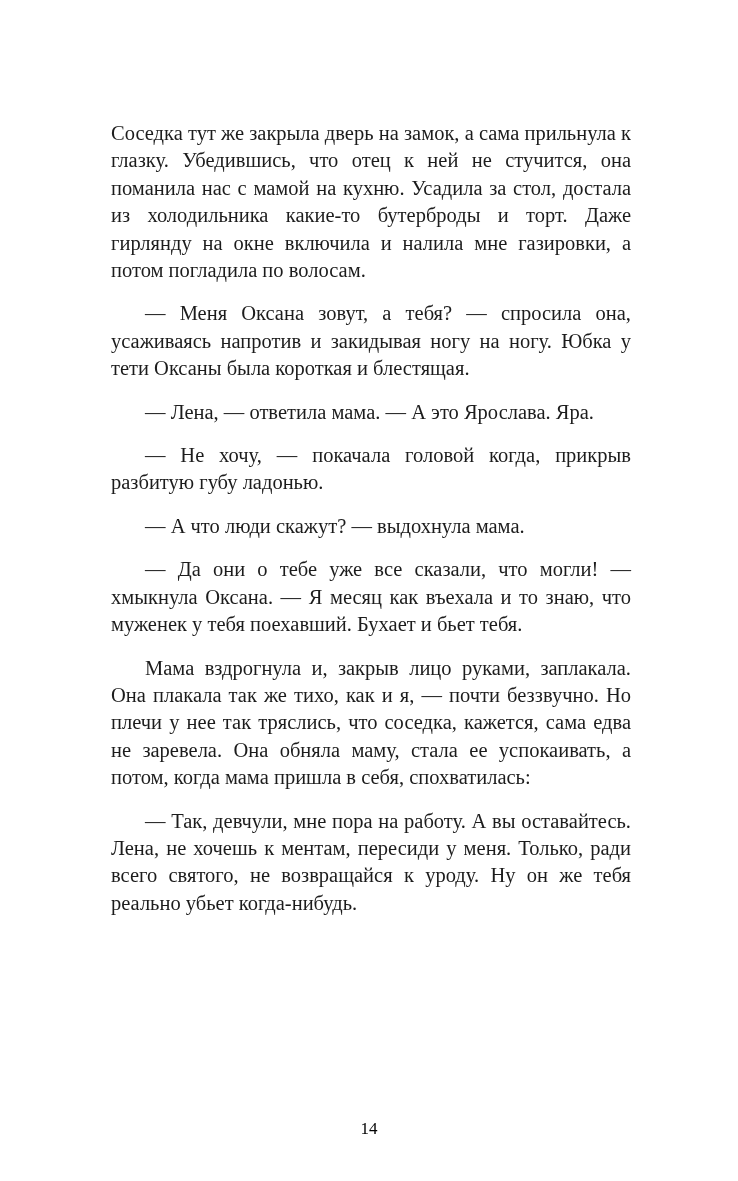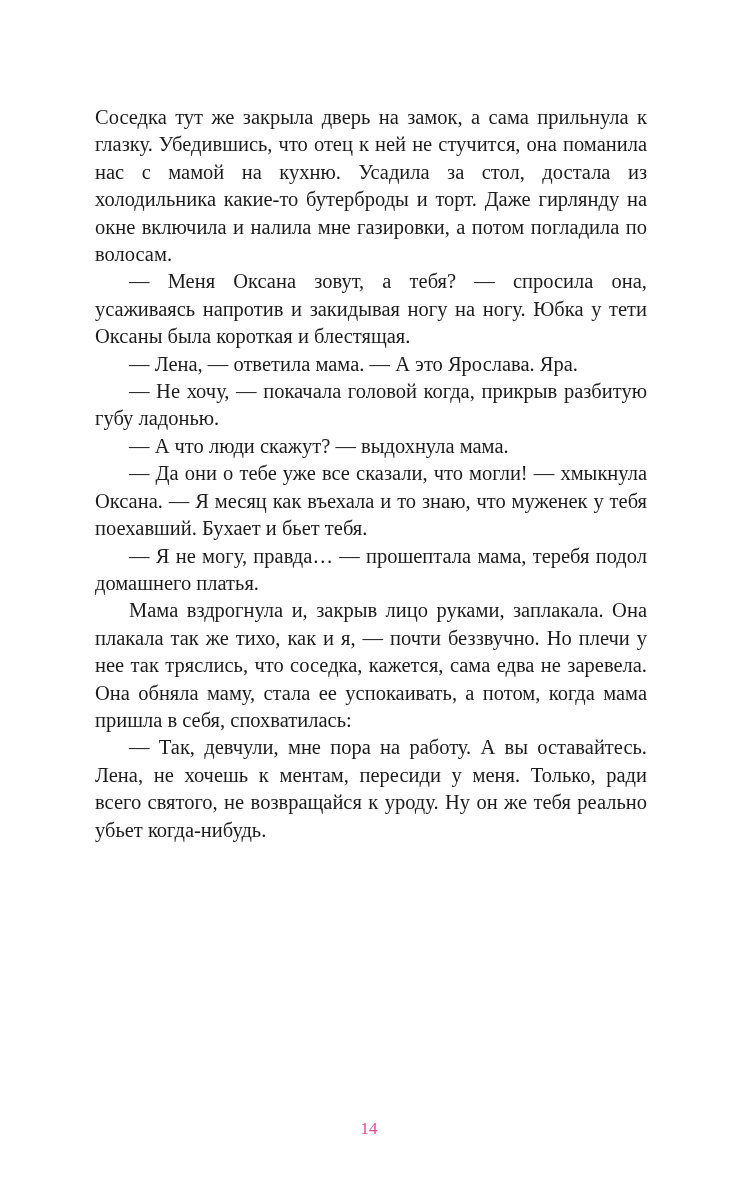"Соседка тут же закрыла дверь" .page-text p.para { margin: 0 -> 16px }
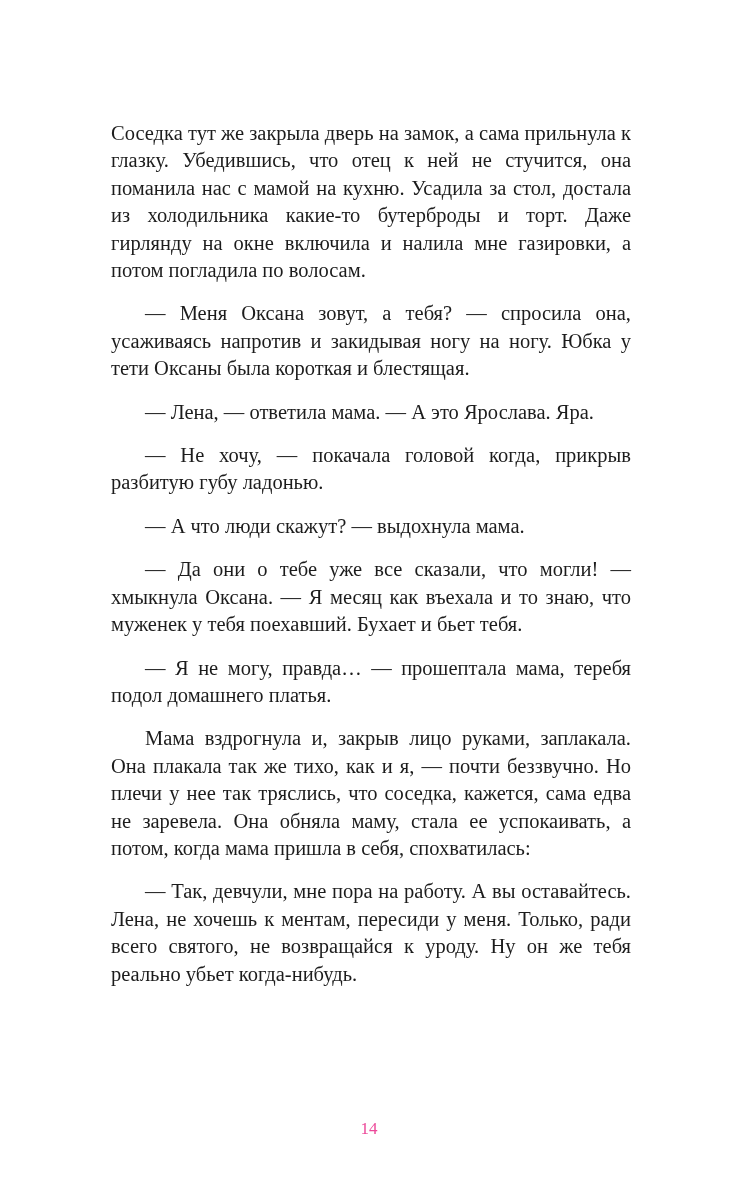"— Я не могу, правда…" p.para { html: <p>— Я не могу, правда… — прошептала мама, теребя подол домашнего платья.</p> -> none }
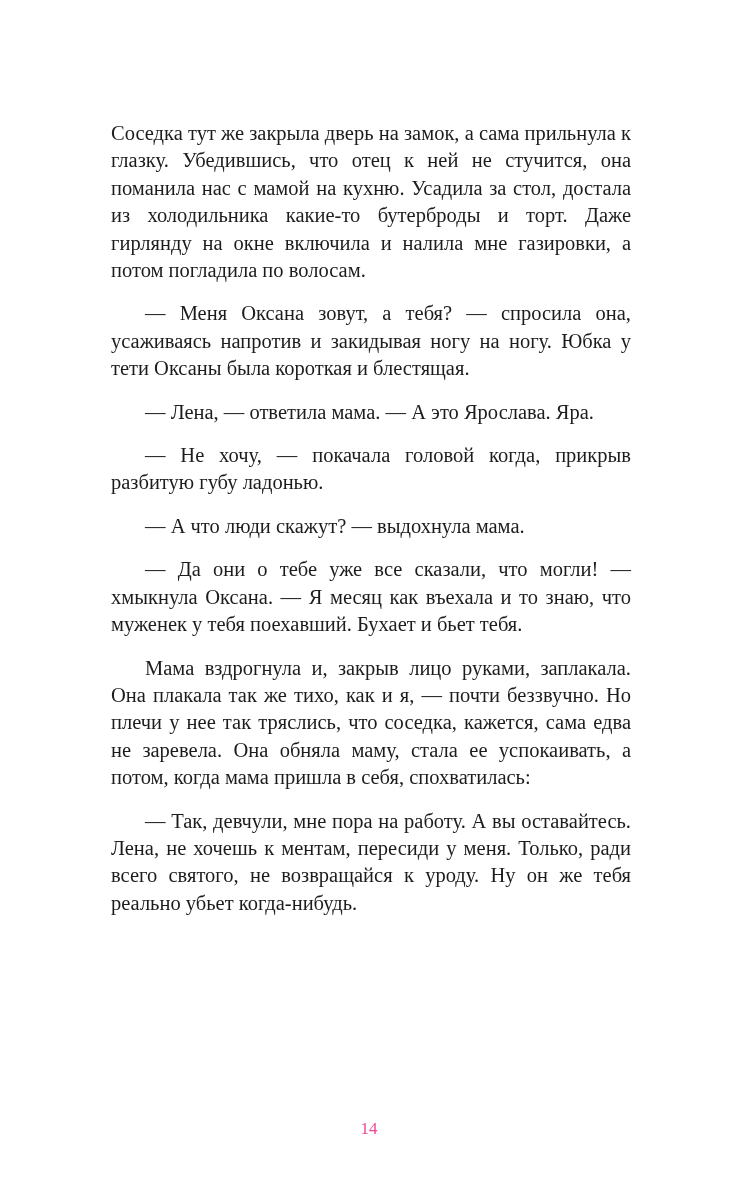"14" .page-number { color: #ec4899 -> #000000 }
